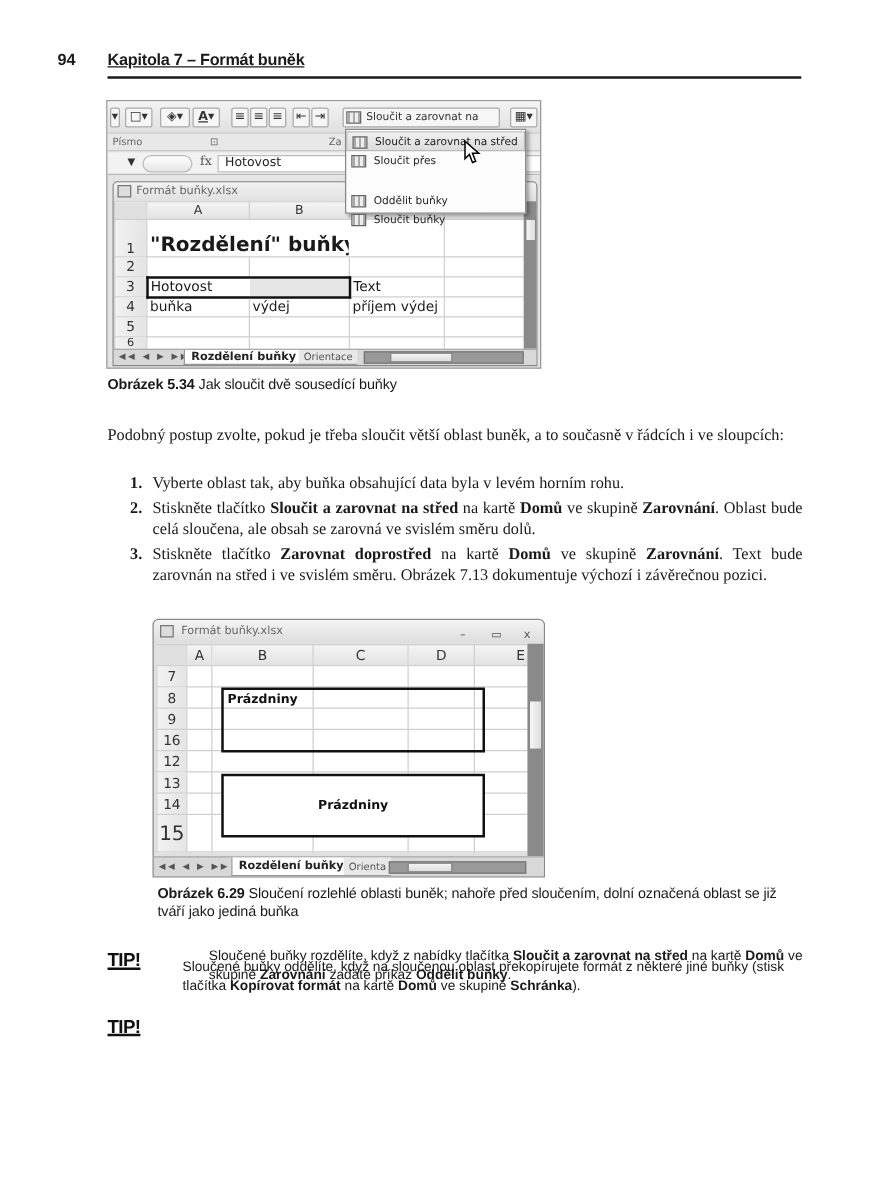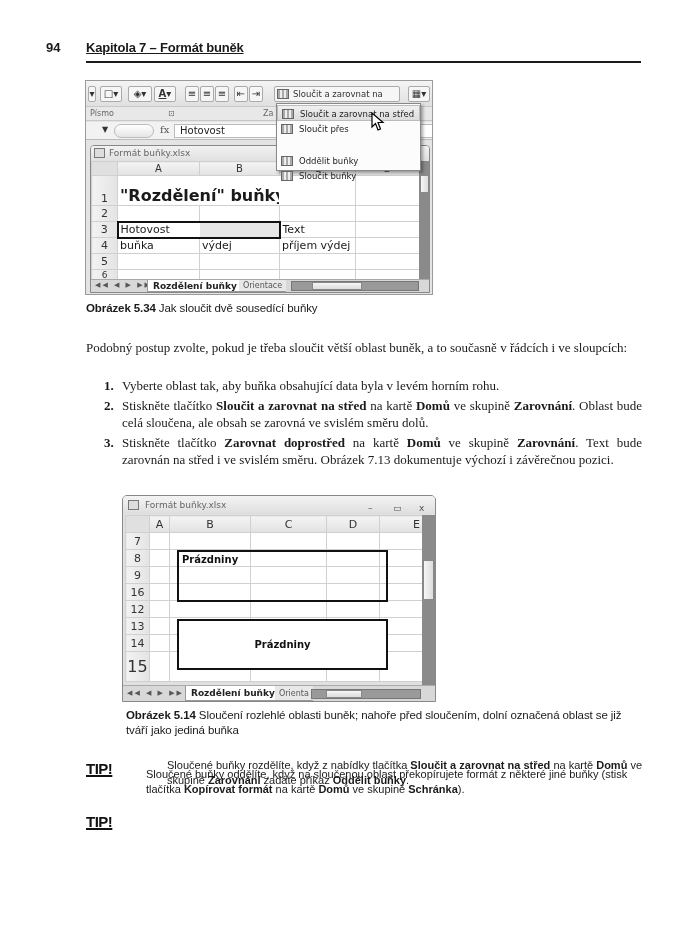"Obrázek 5.14" b { text: 5.14 -> 6.29 }
